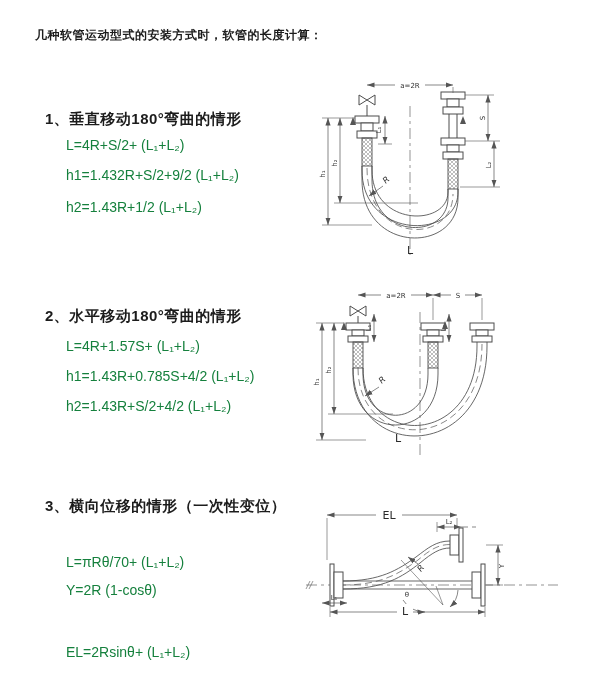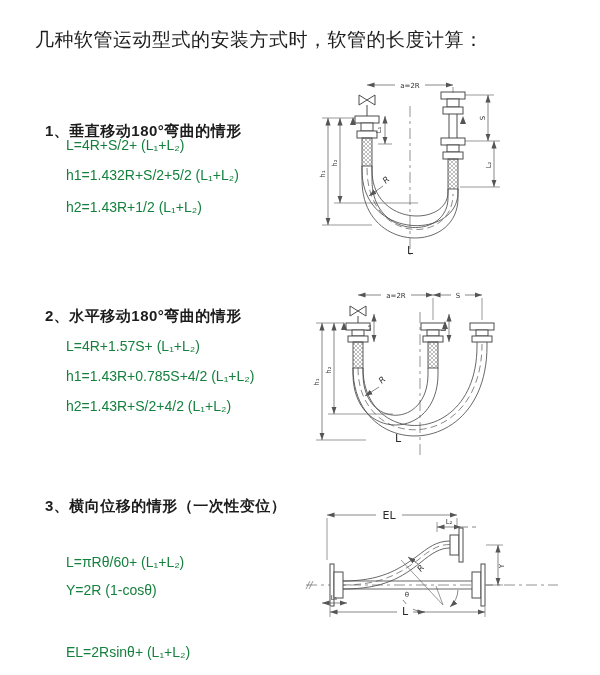"几种软管运动型式的安装方式时，软管的长度计算：" .page-title { font-size: 19px -> 12px; font-weight: normal -> bold }
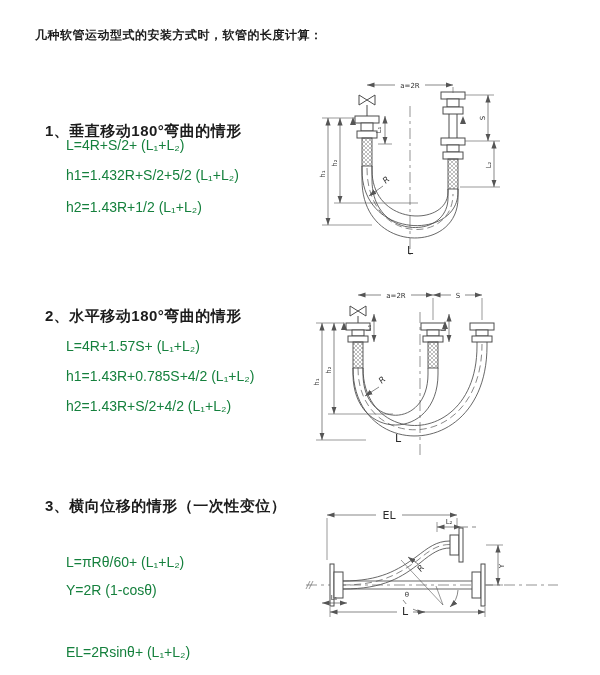"1、垂直移动180°弯曲的情形" div.sec-head { top: 122px -> 110px }
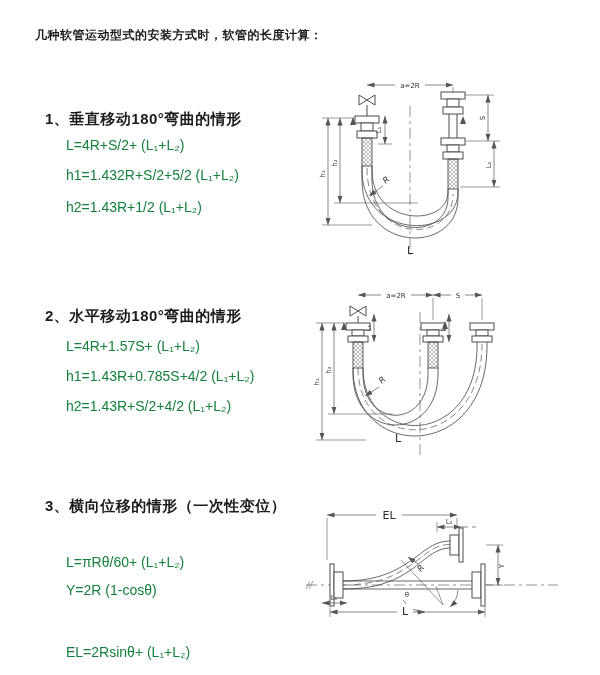"h1=1.432R+S/2+5/2 (L₁+L₂)" div.formula { text: 1.432R+S/2+5/2 -> 1.432R+S/2+9/2 }
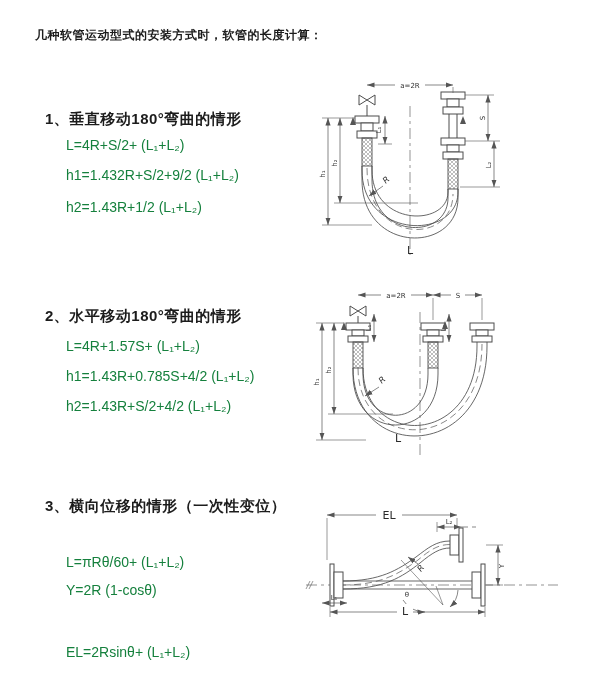"L=πRθ/60+ (L₁+L₂)" div.formula { text: πRθ/60+ -> πRθ/70+ }
